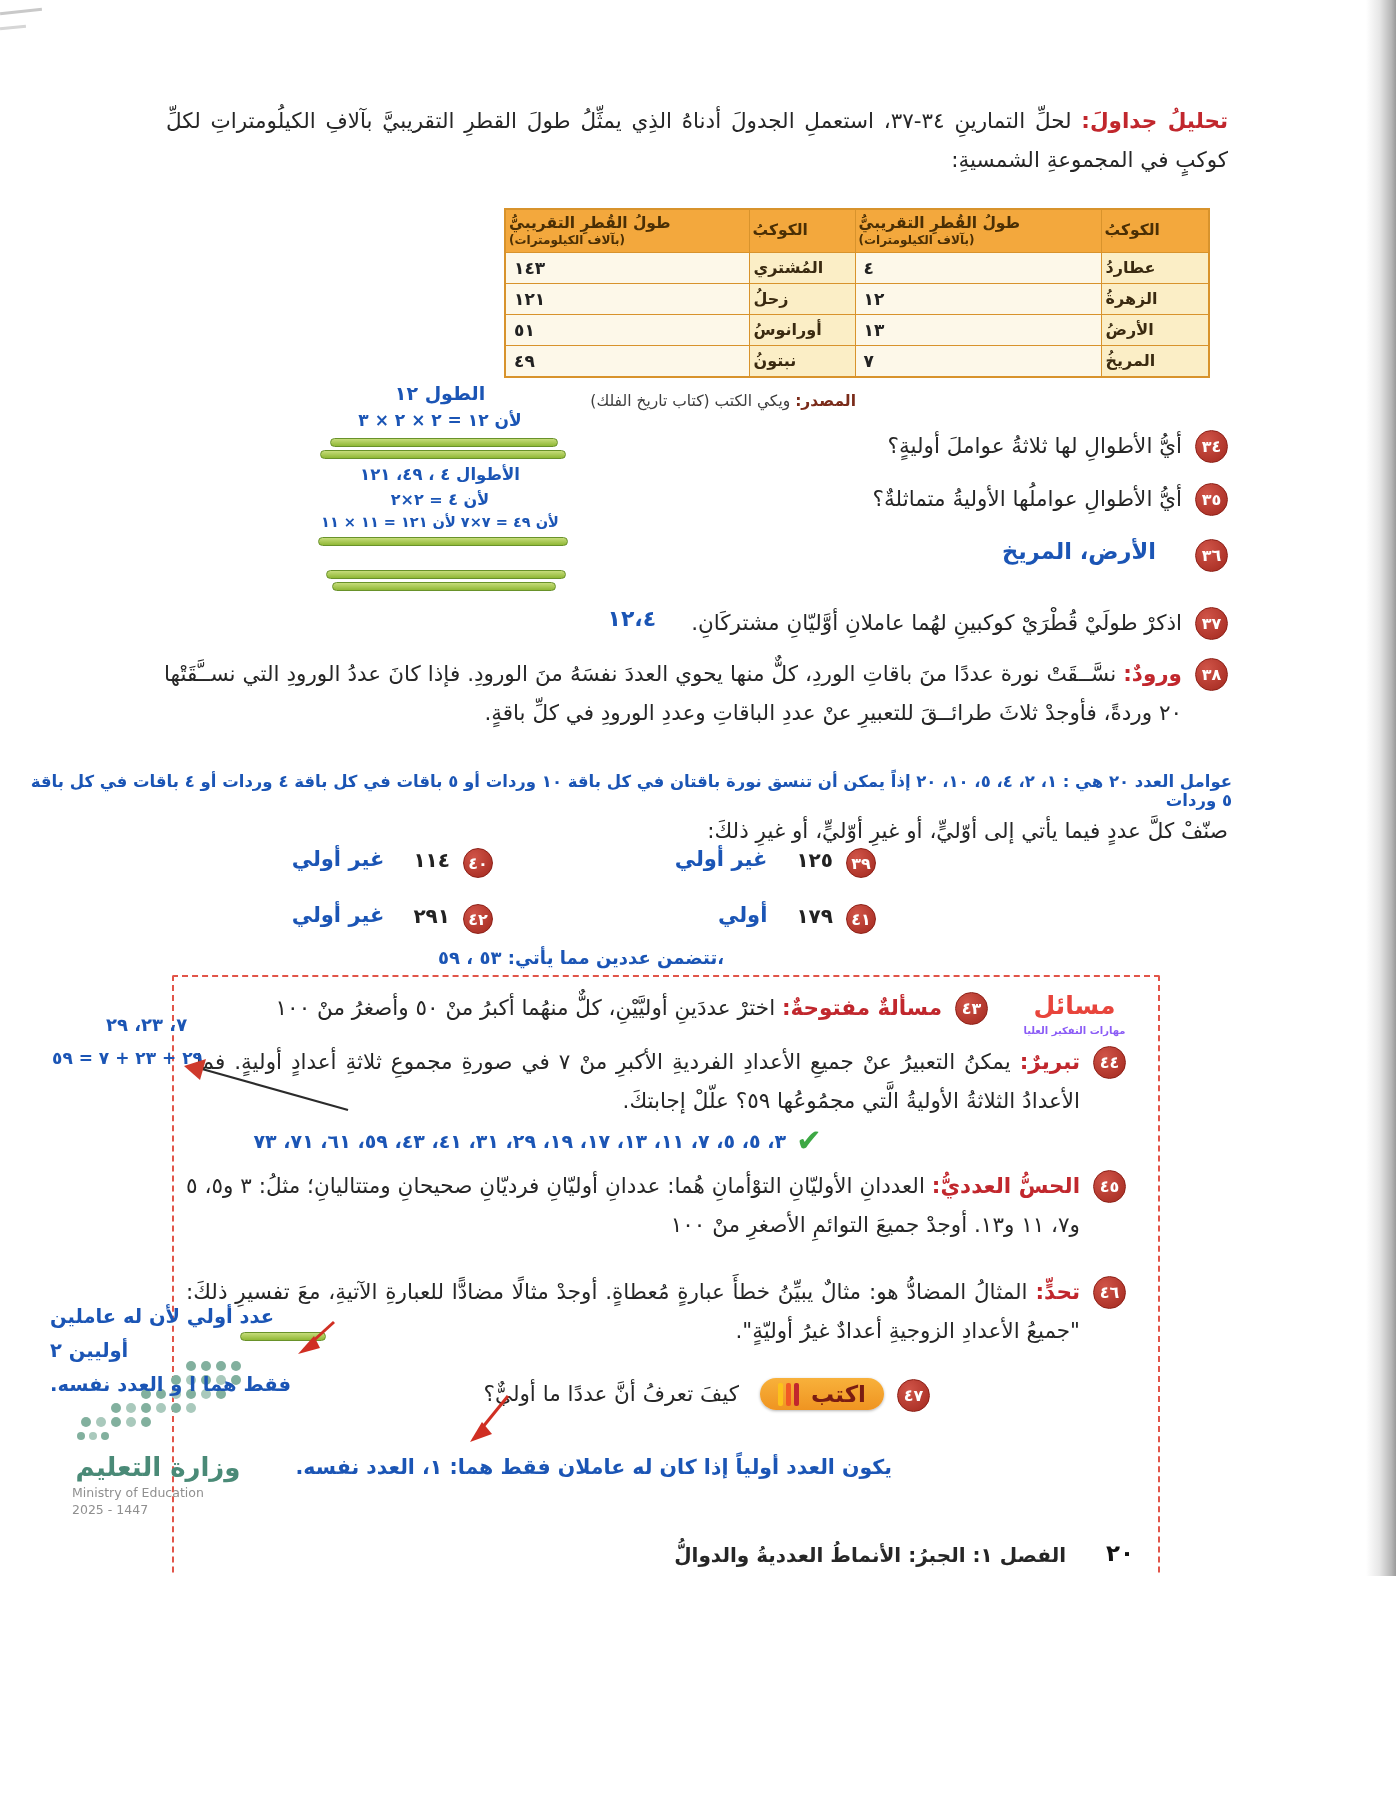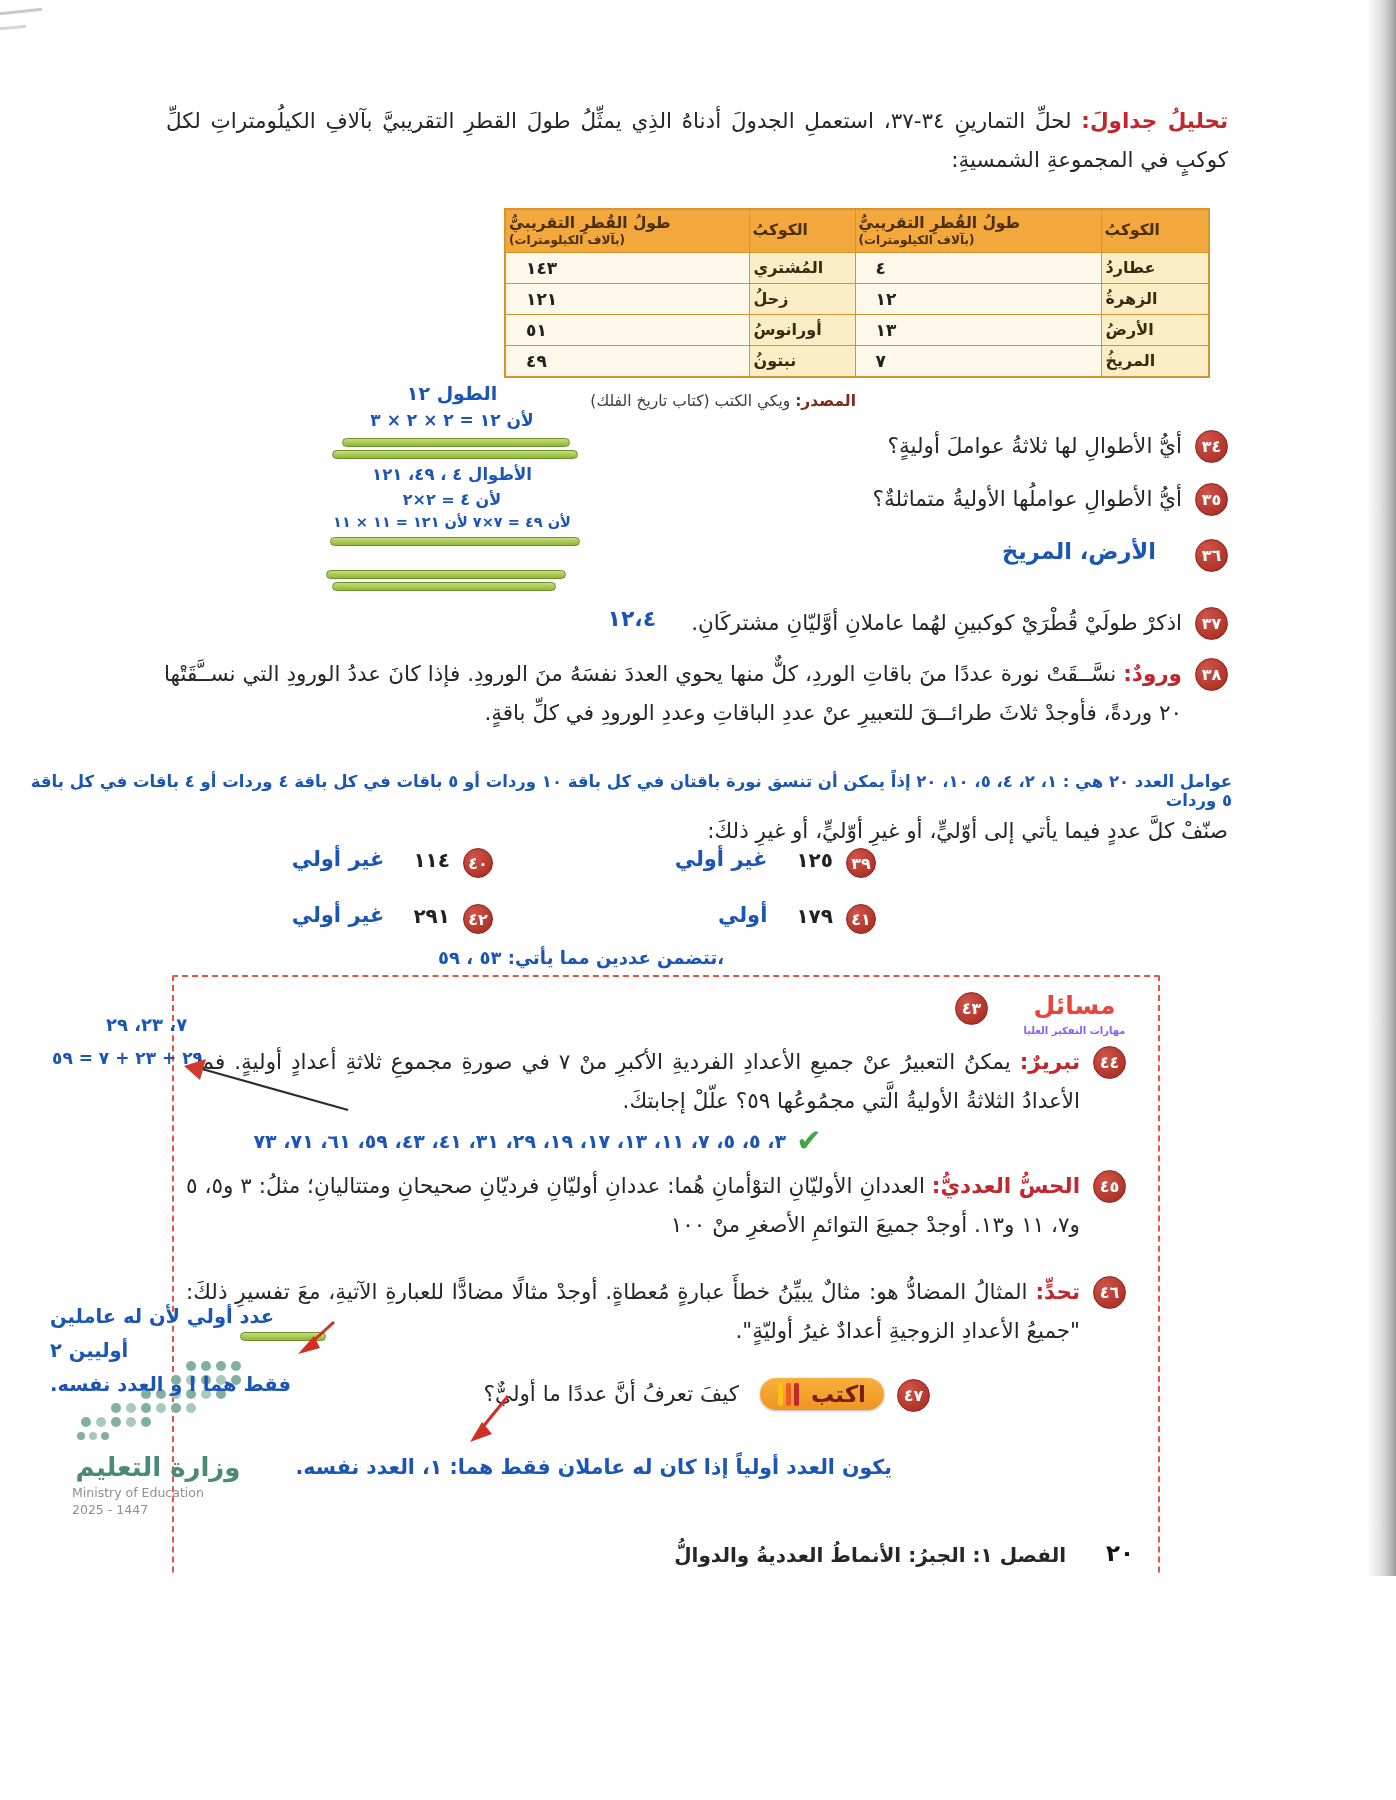"١٤٣" .td-num { padding: 5px 20px -> 5px 8px }
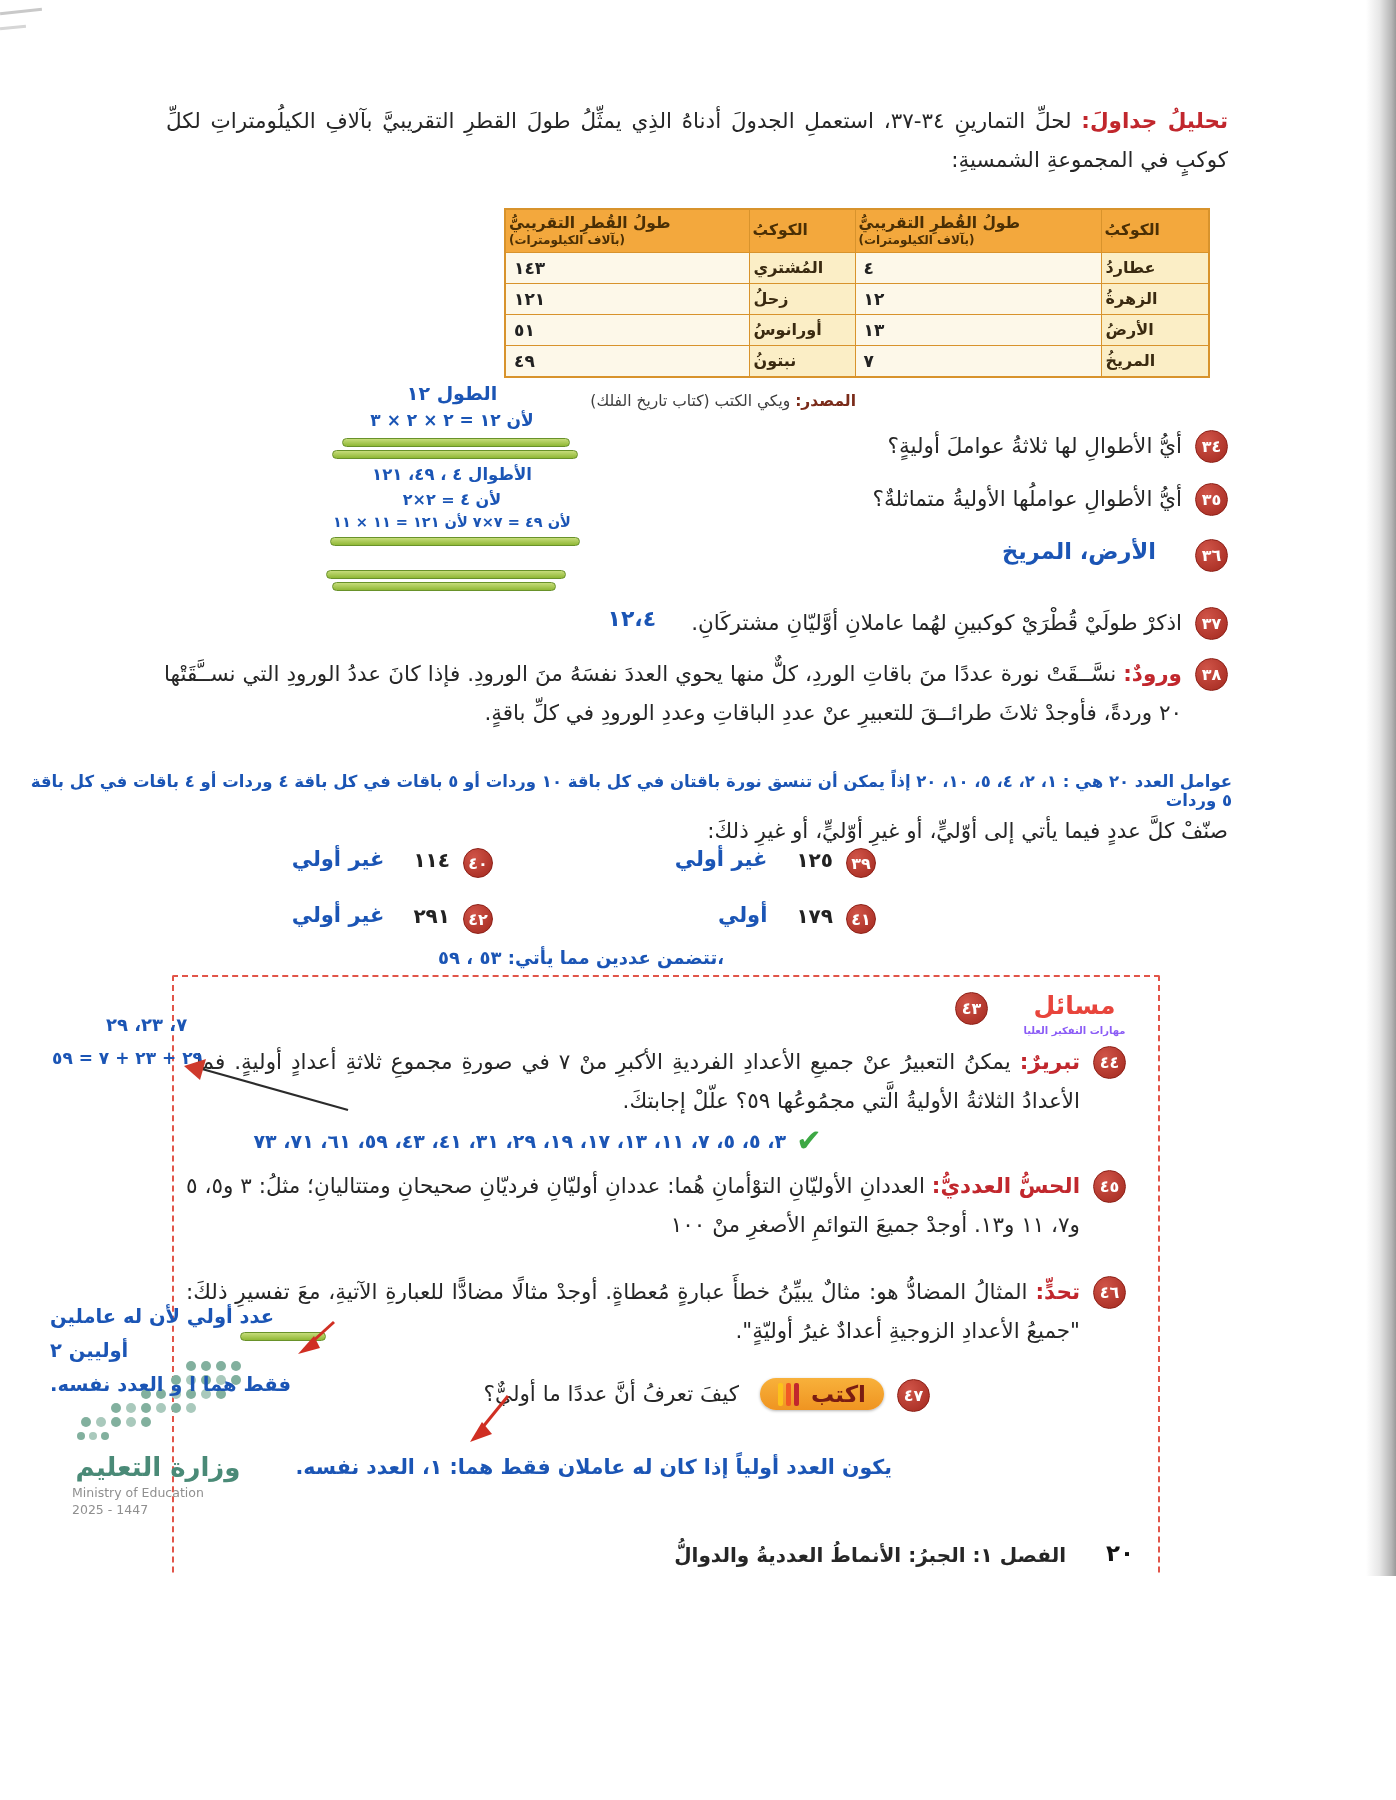"الطول ١٢" div.abs { left: 324px -> 312px }
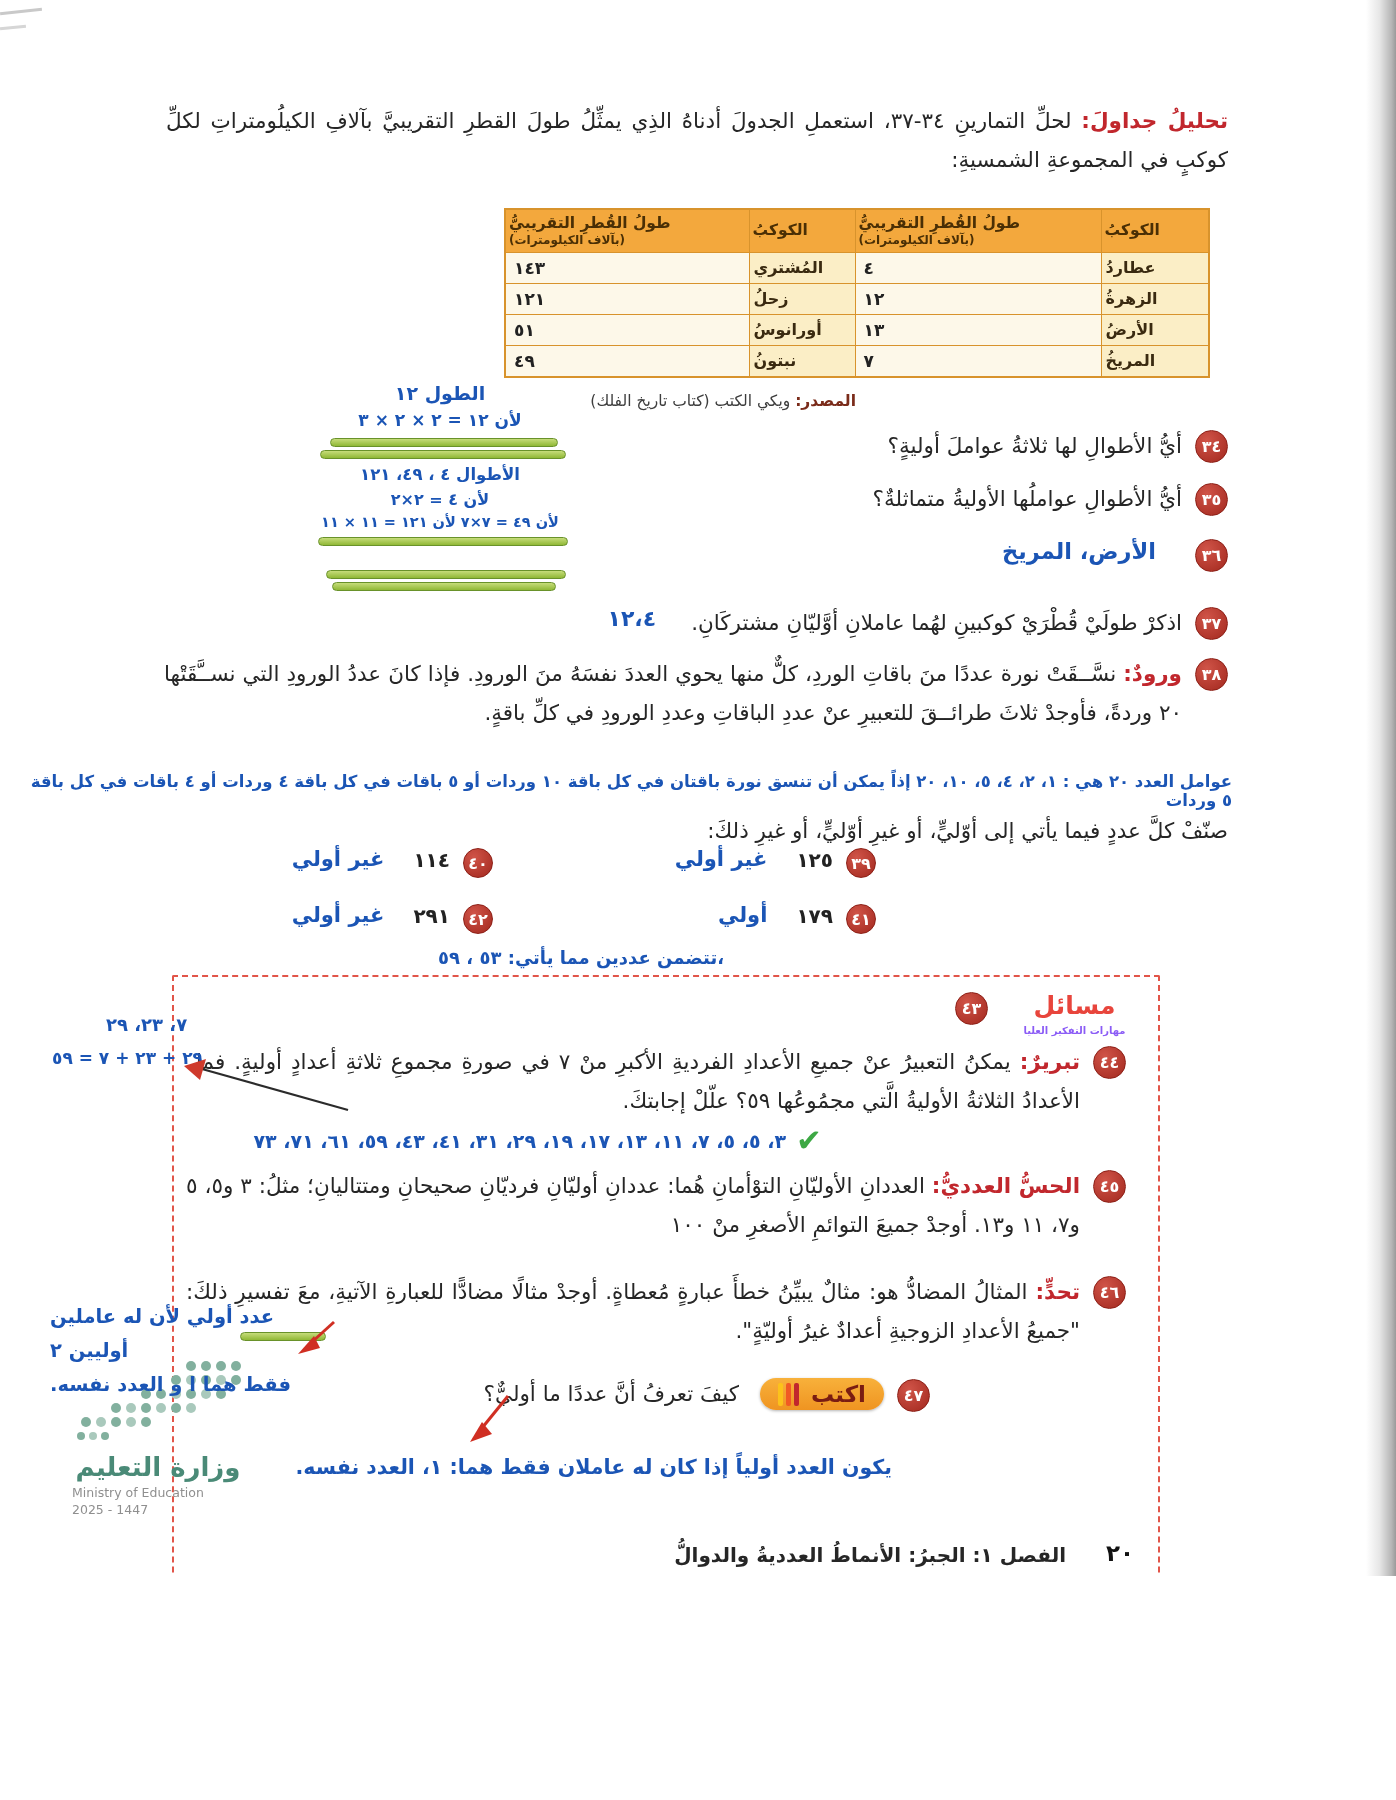"مسألةٌ مفتوحةٌ: اخترْ عددَينِ" div.qtext { html: none -> <div> <span>مسألةٌ مفتوحةٌ:</span> <span>اخترْ عددَينِ أوليَّيْنِ، كلٌّ منهُما أكبرُ منْ ٥٠ وأصغرُ منْ ١٠٠</span> </div> }
